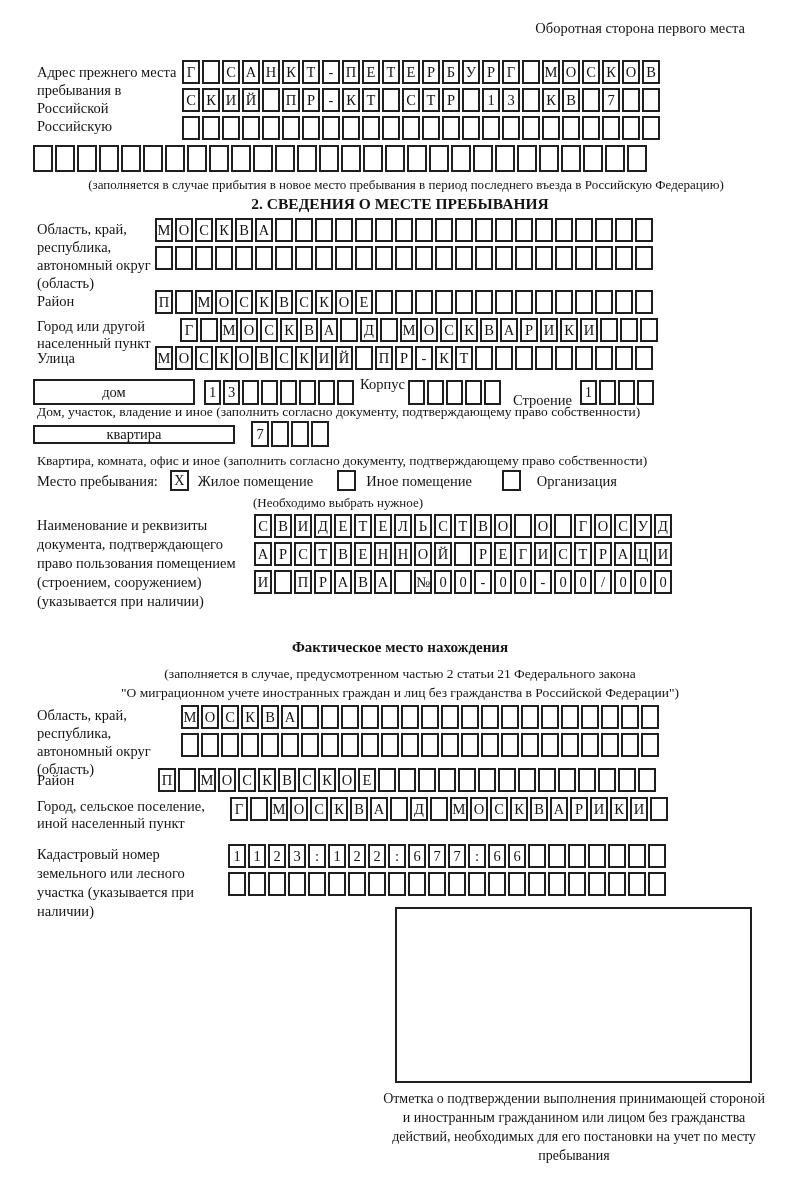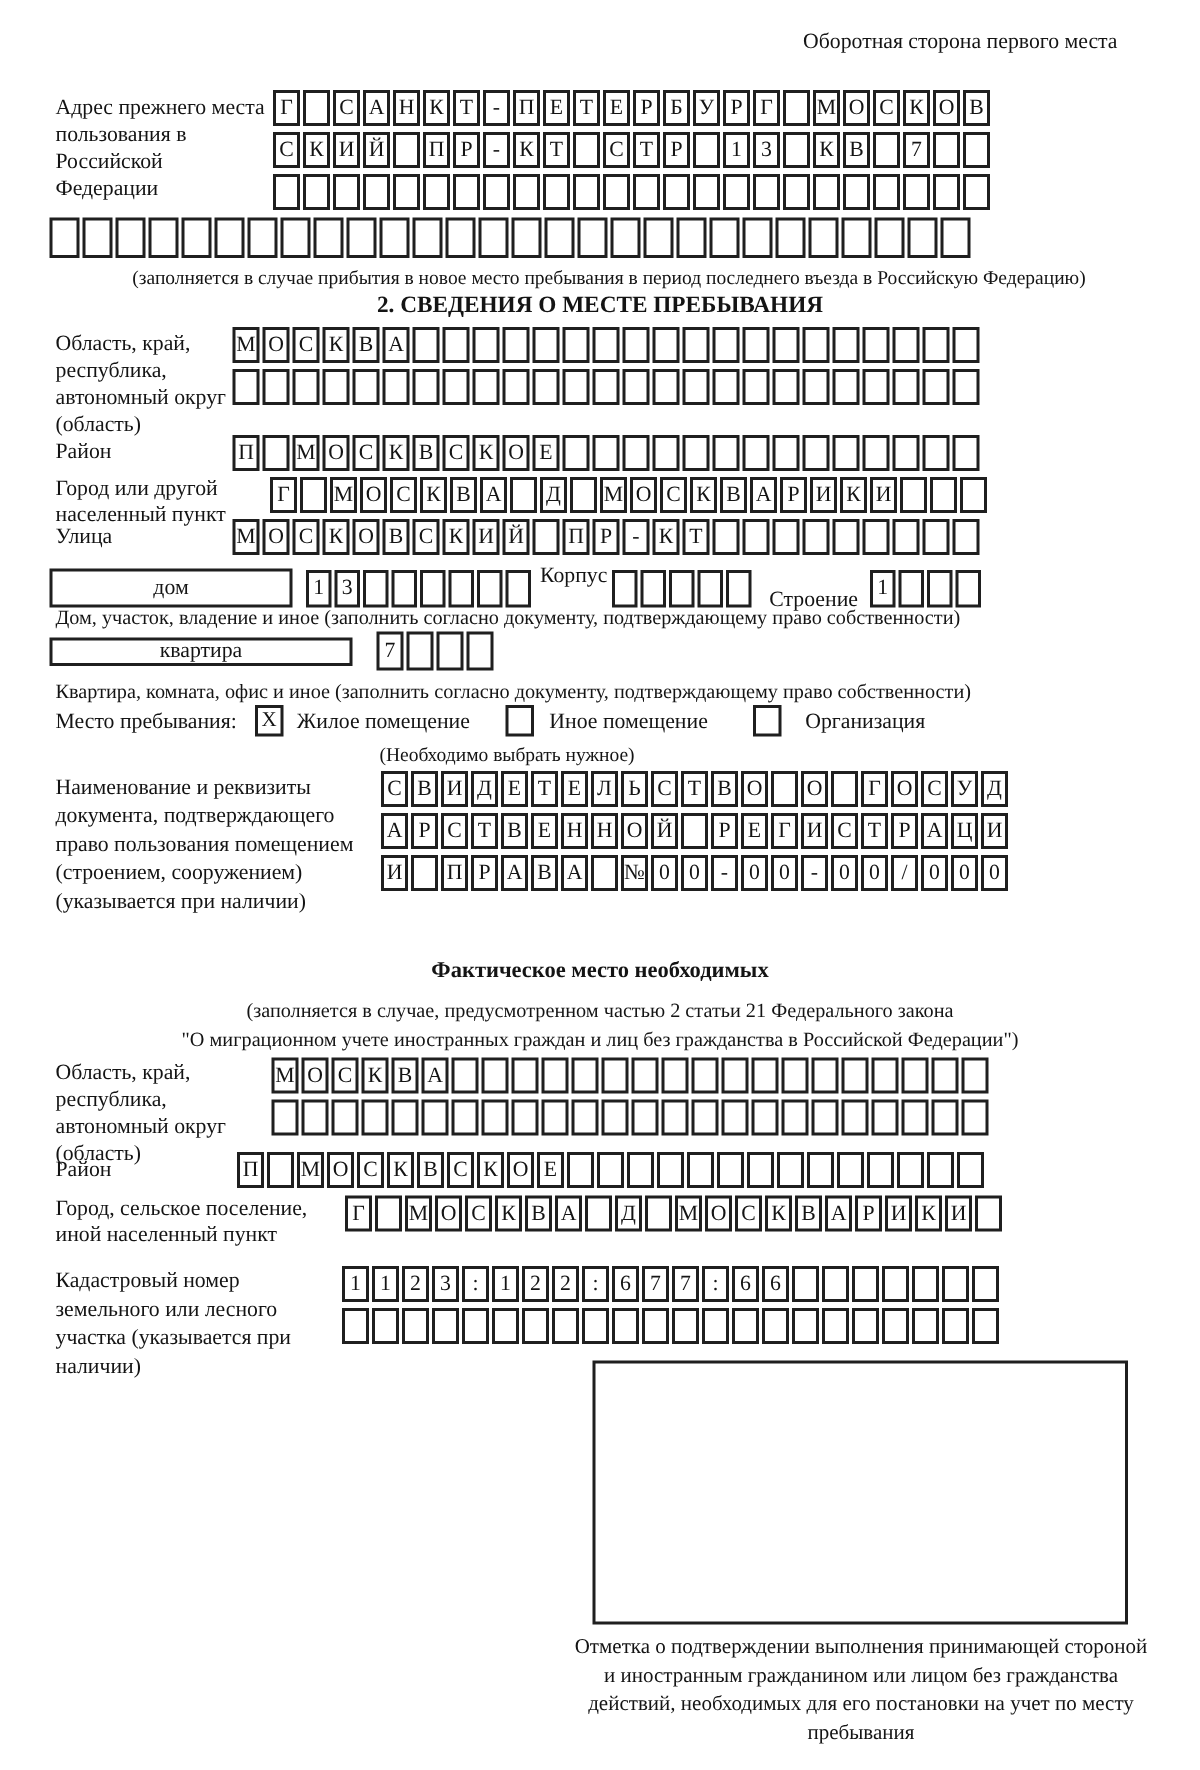"Адрес прежнего места пользования в" div.abs { text: пользования в Российской Федерации -> пребывания в Российской Российскую }
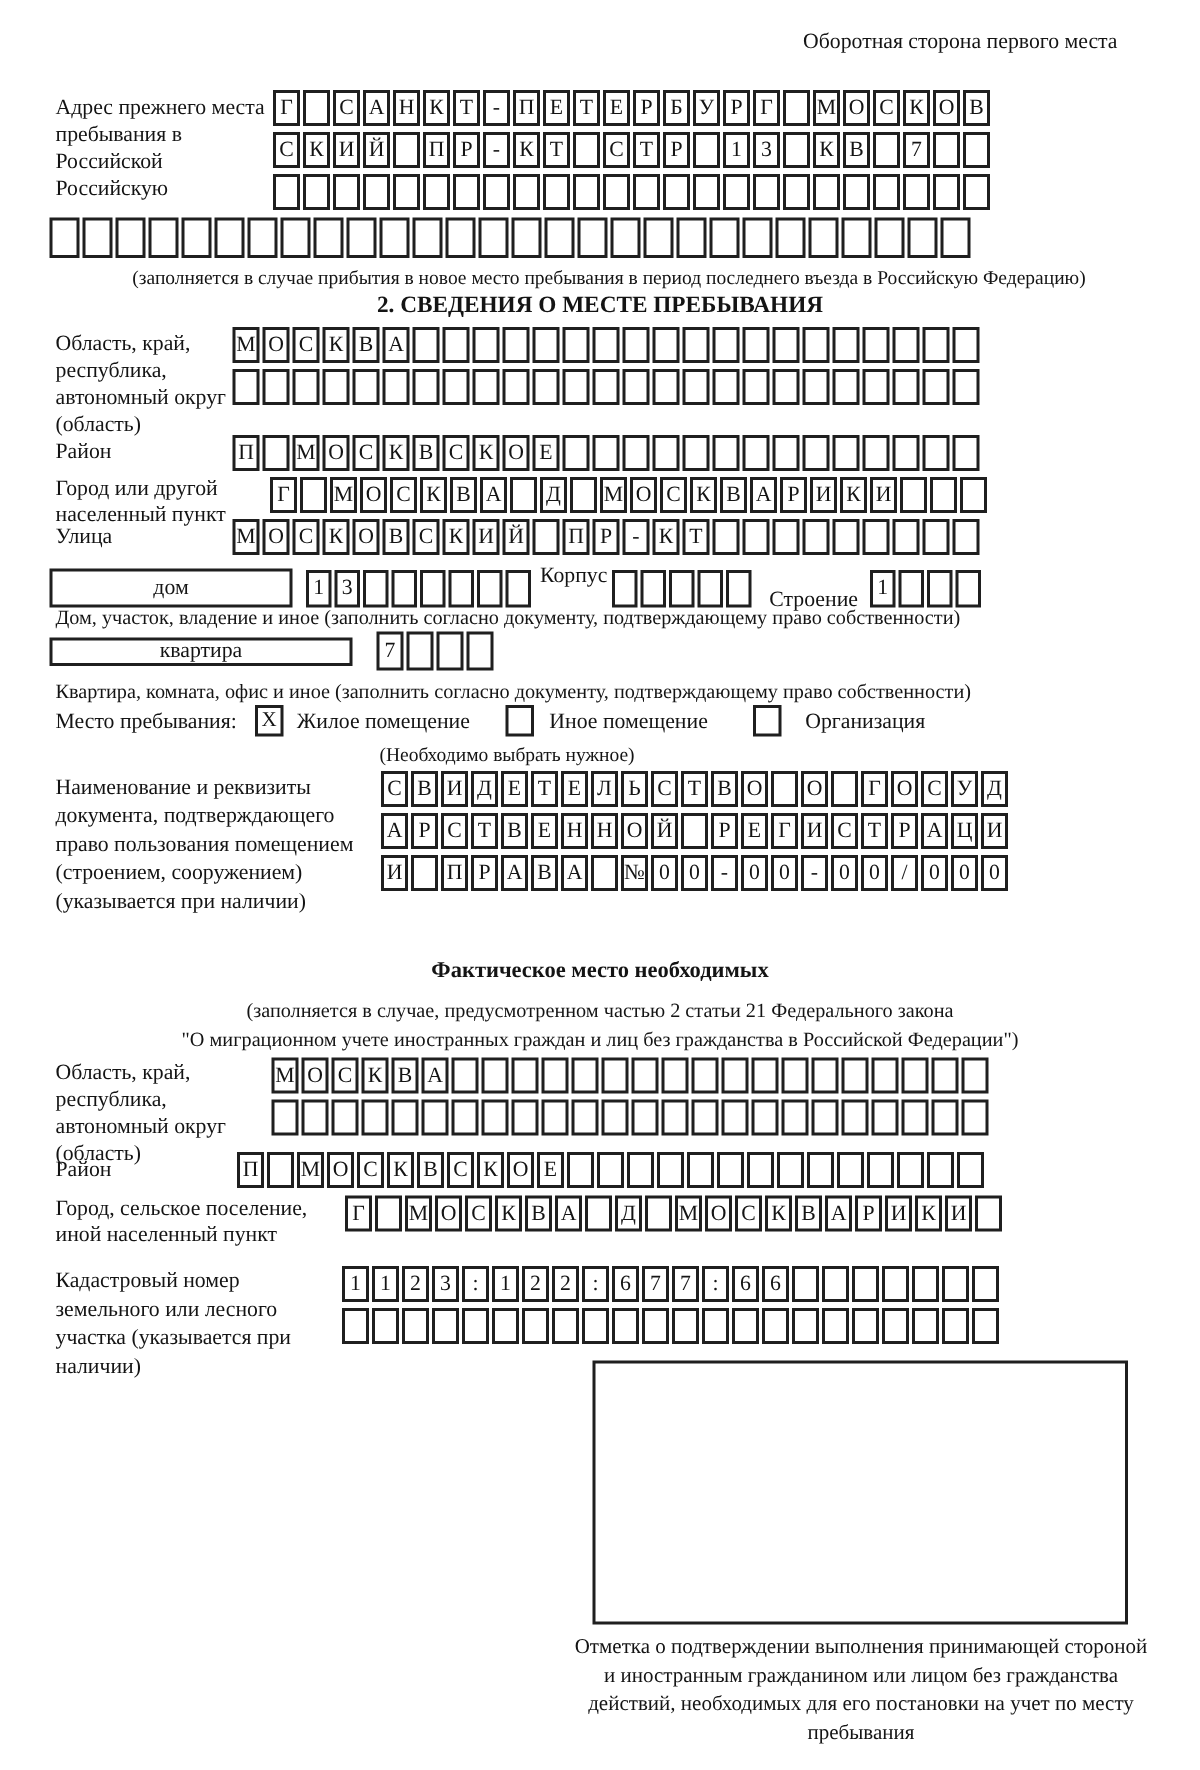"Фактическое место необходимых" div.abs { text: необходимых -> нахождения }
